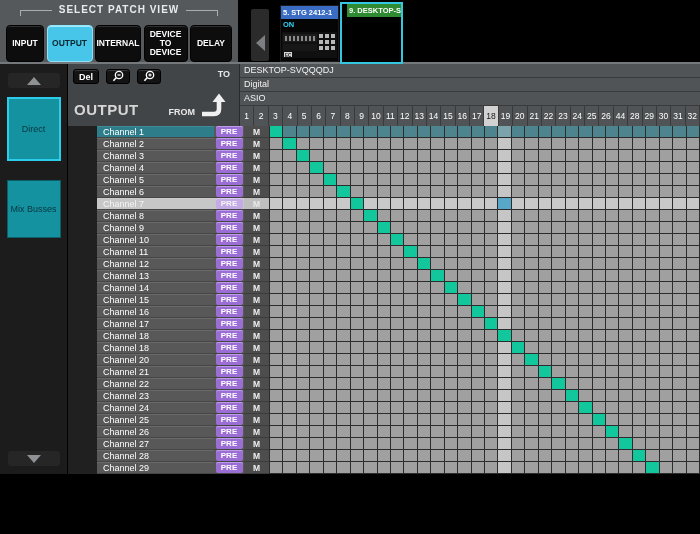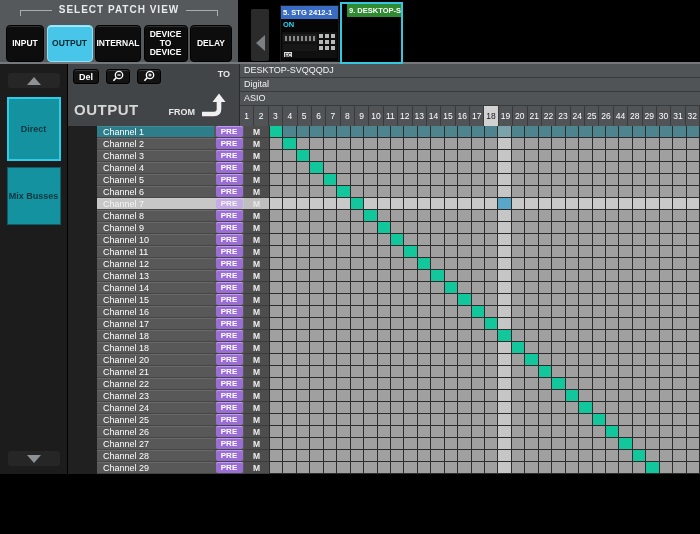"Direct" .side-btn { font-weight: bold -> normal }
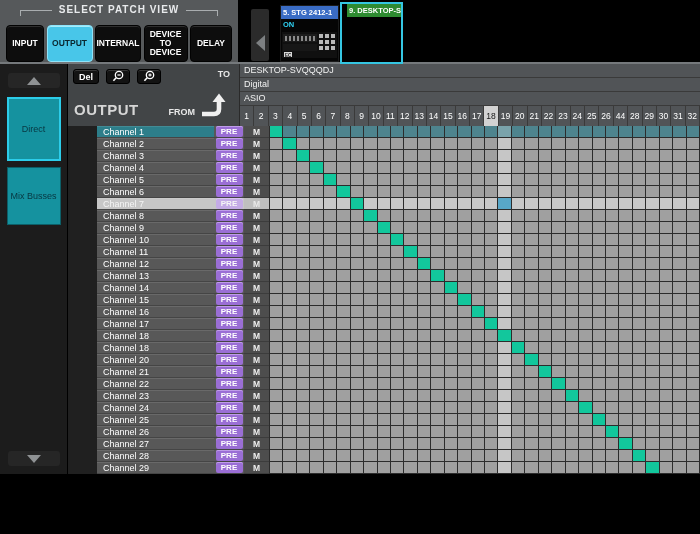"Mix Busses" .side-btn.norm { margin-top: 6px -> 19px }
